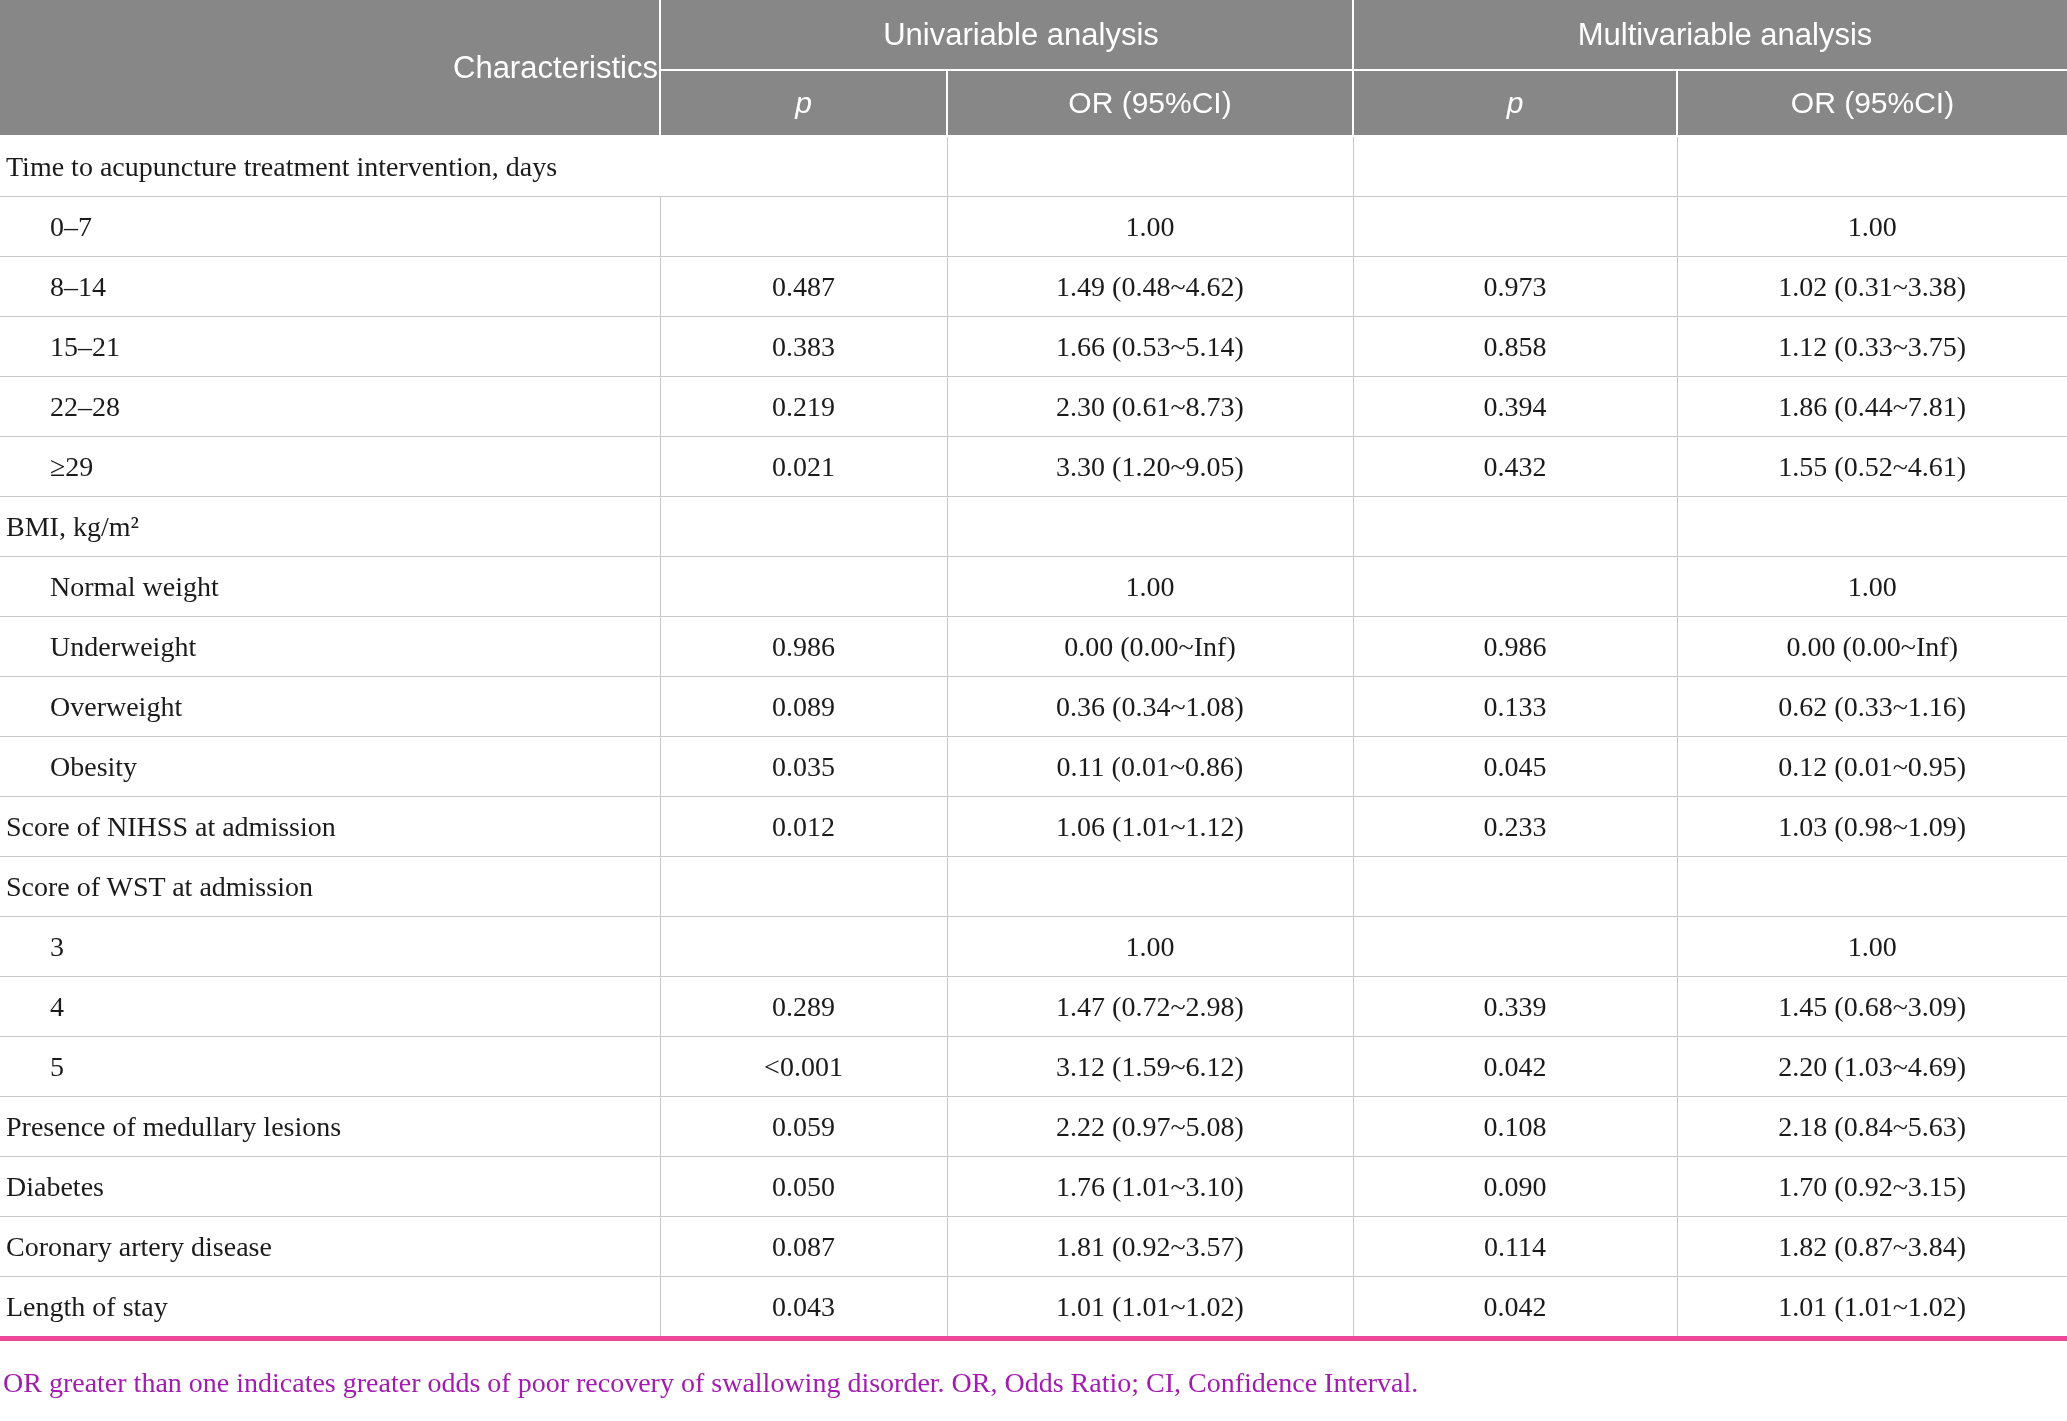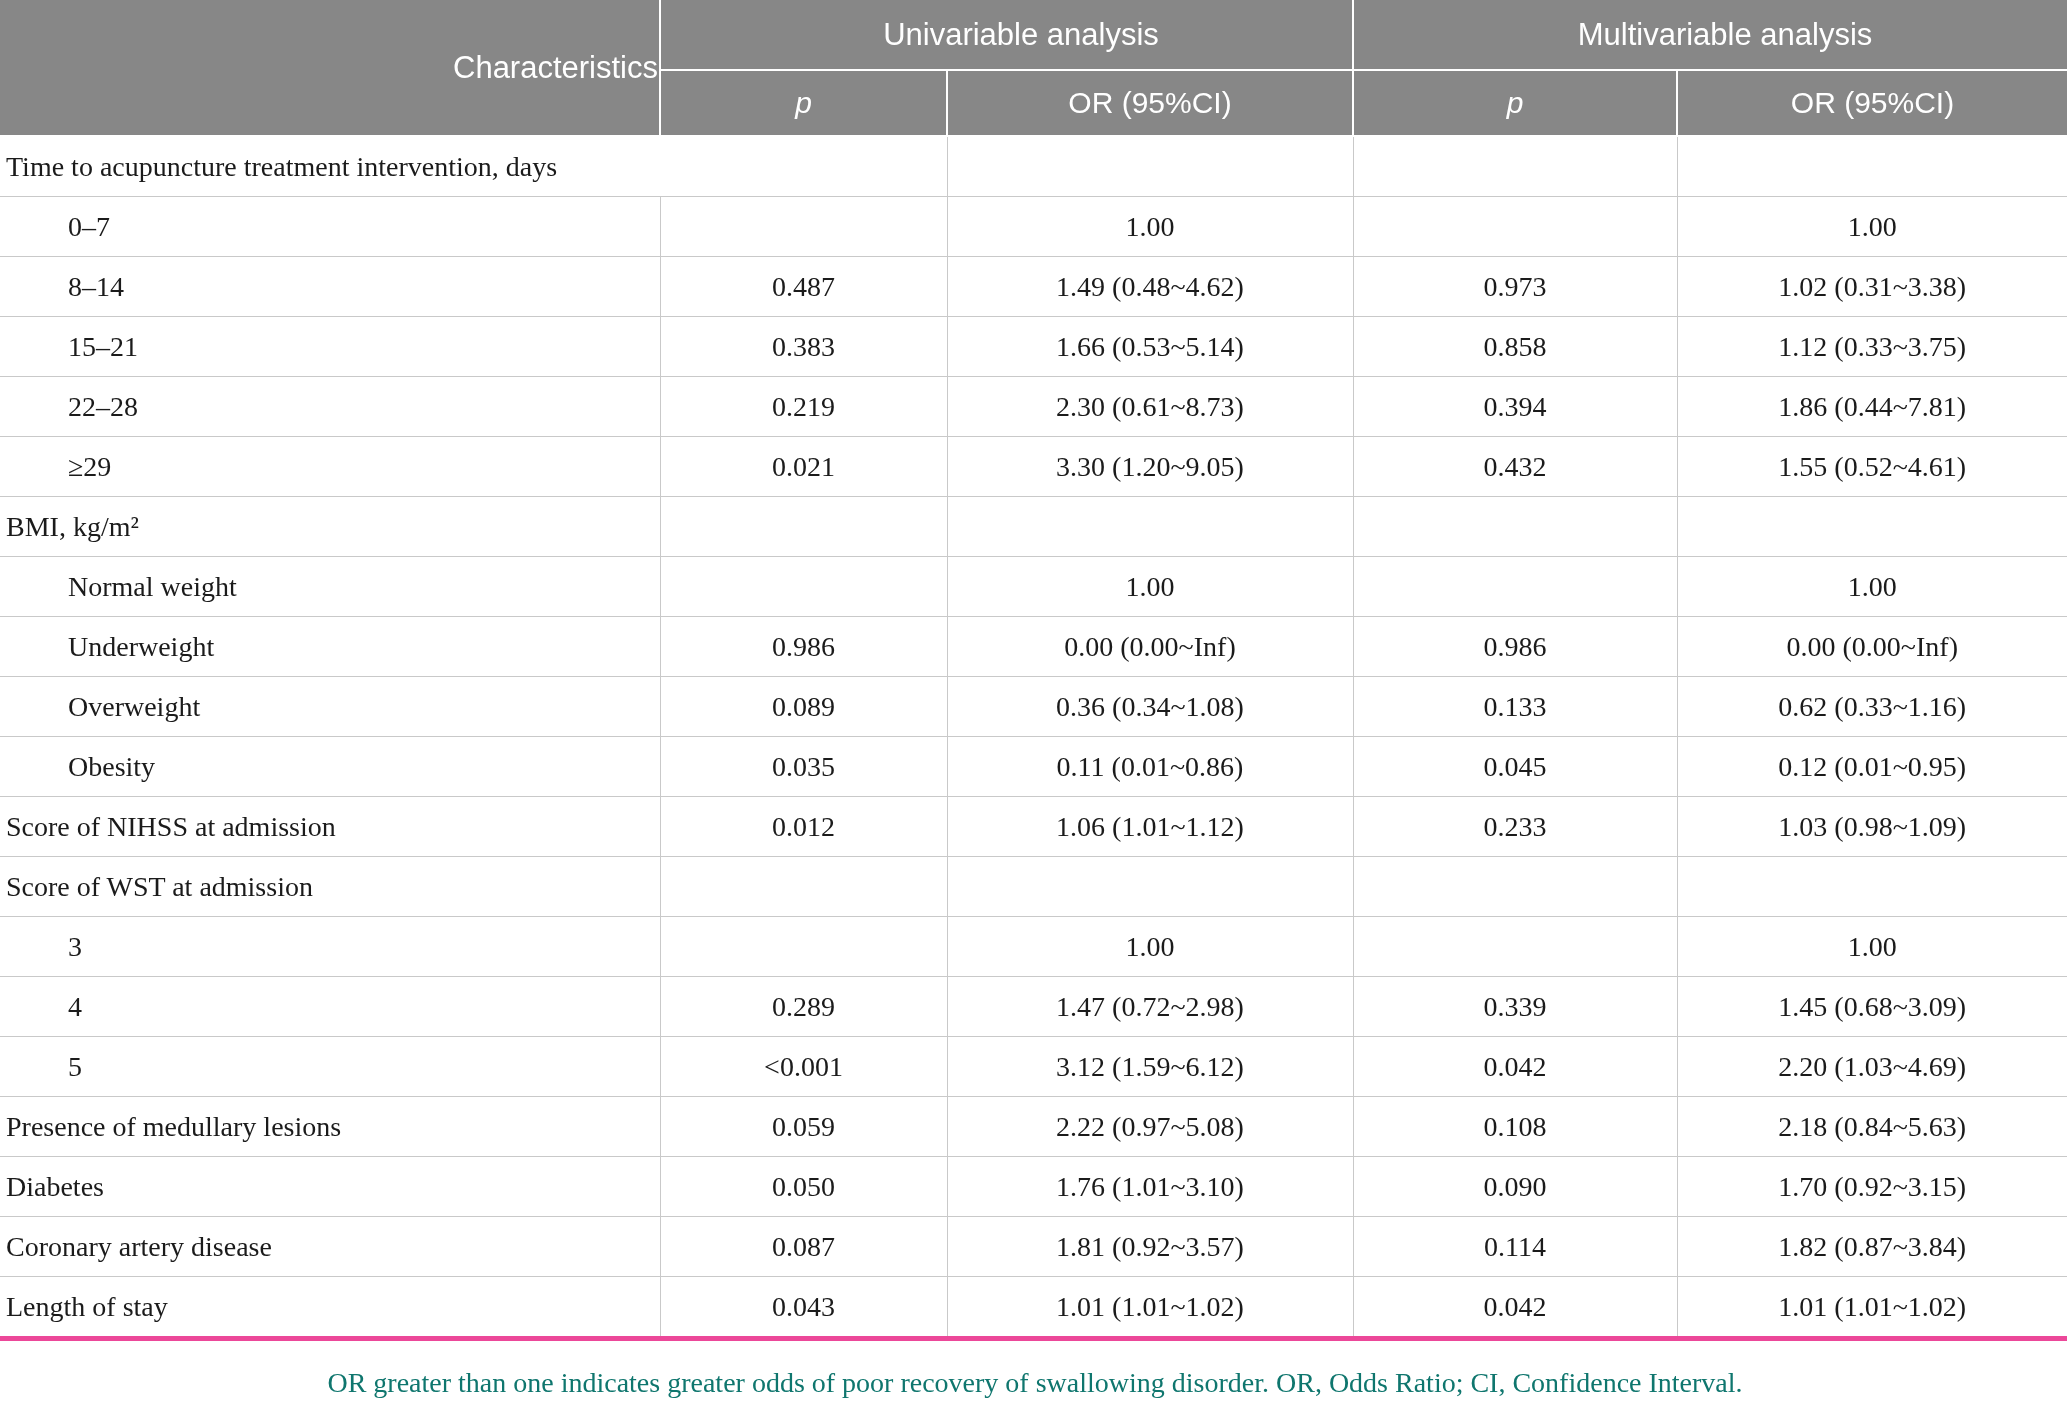"0–7" td.label.sub { padding-left: 68px -> 50px }
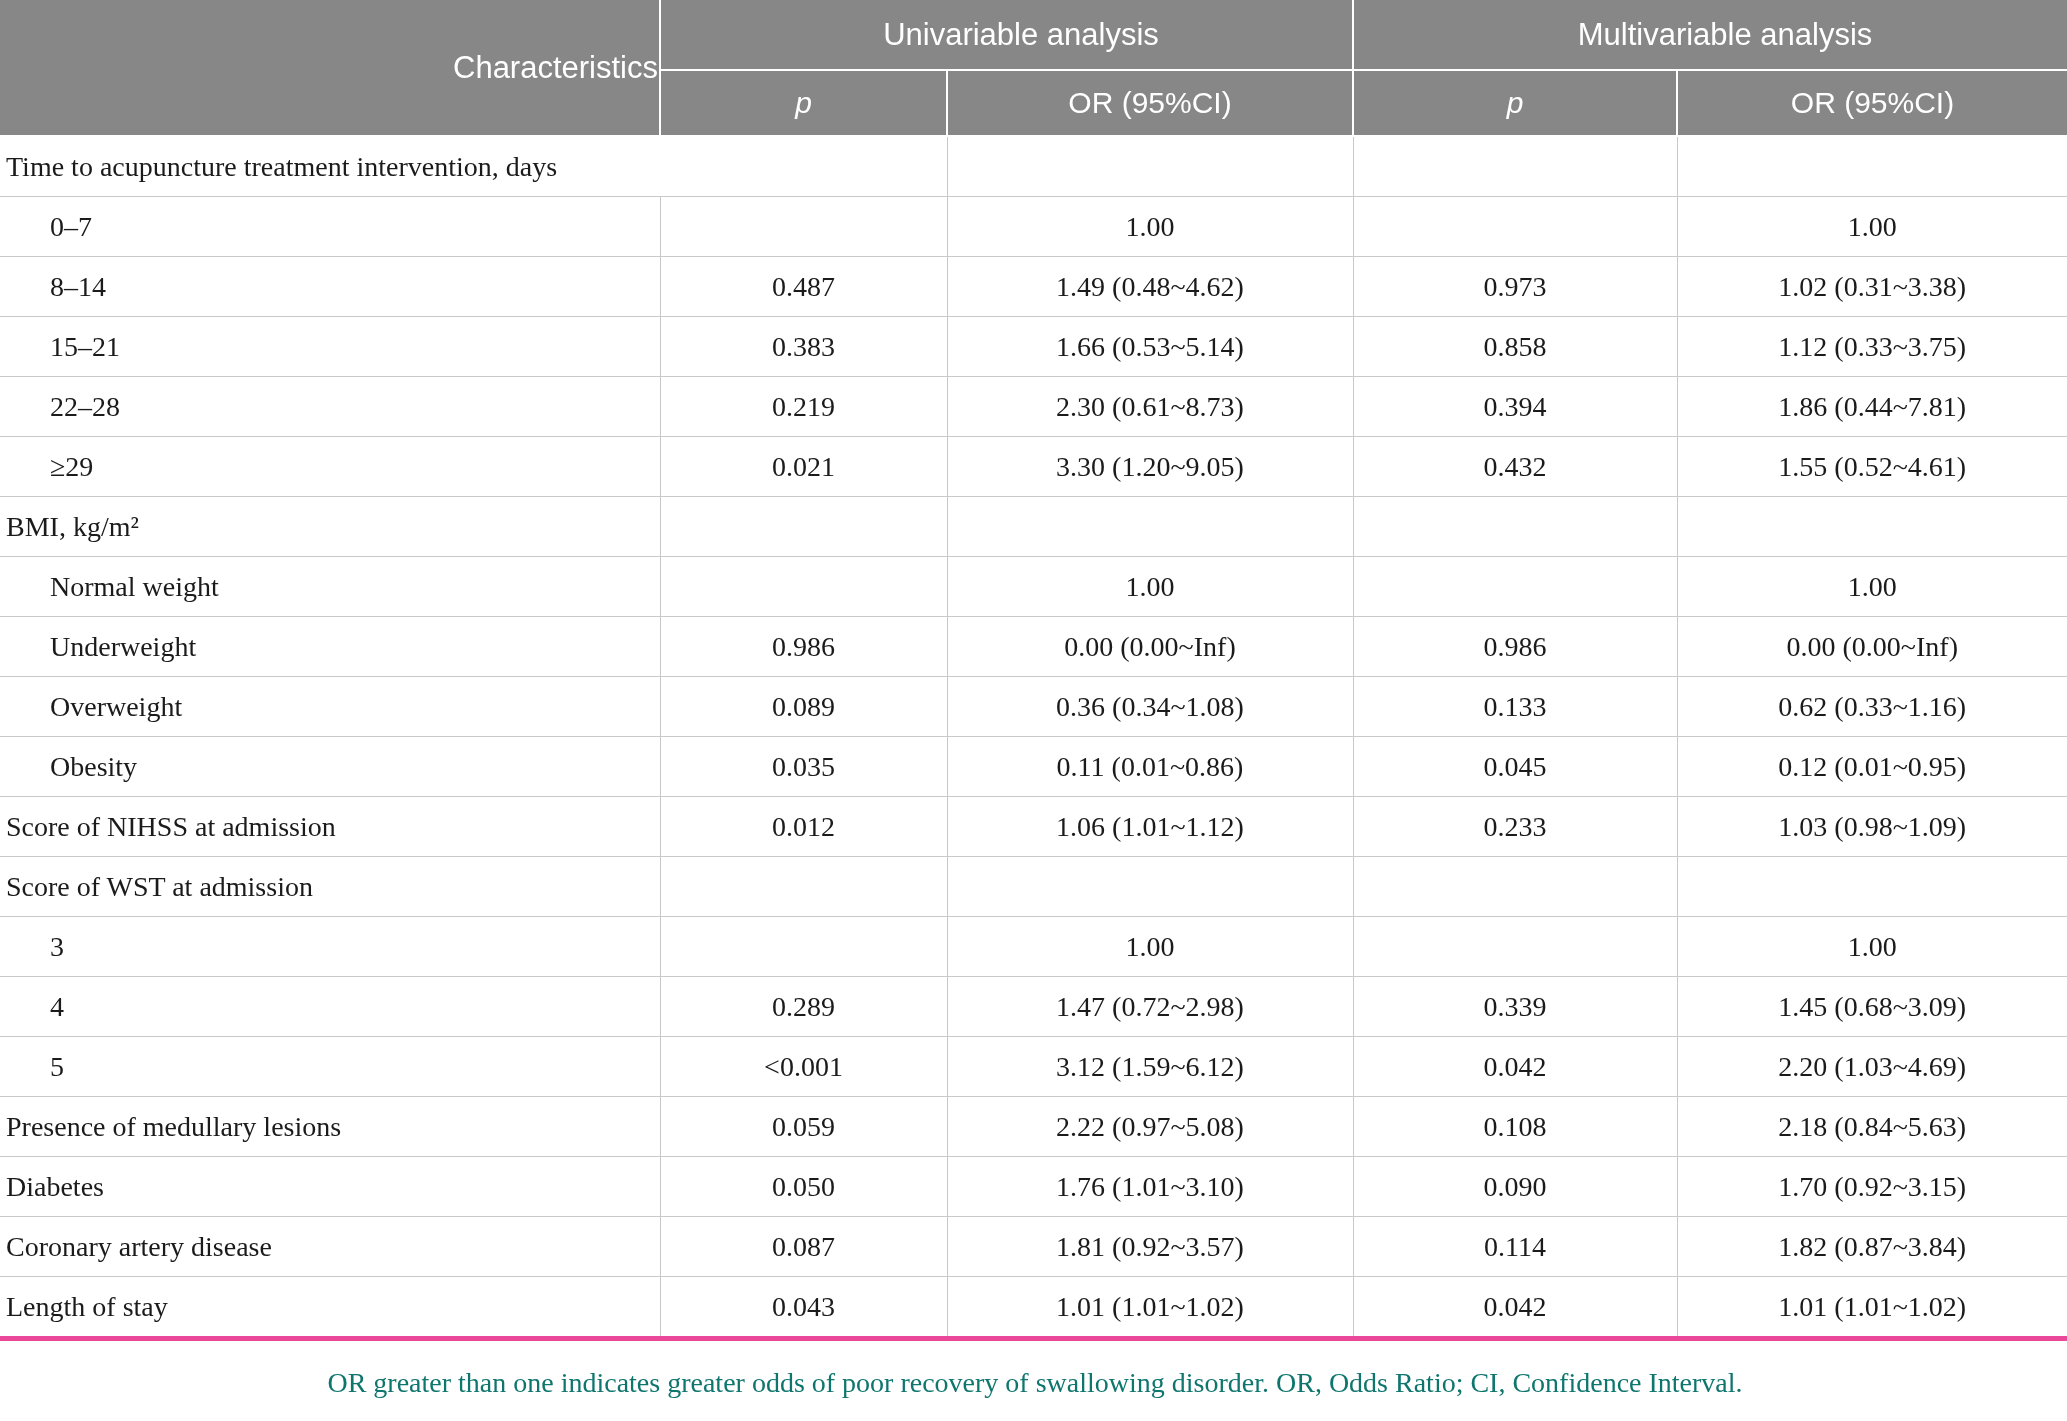"OR greater than one indicates" .footnote { color: #0f766e -> #a21caf; text-align: center -> none }
